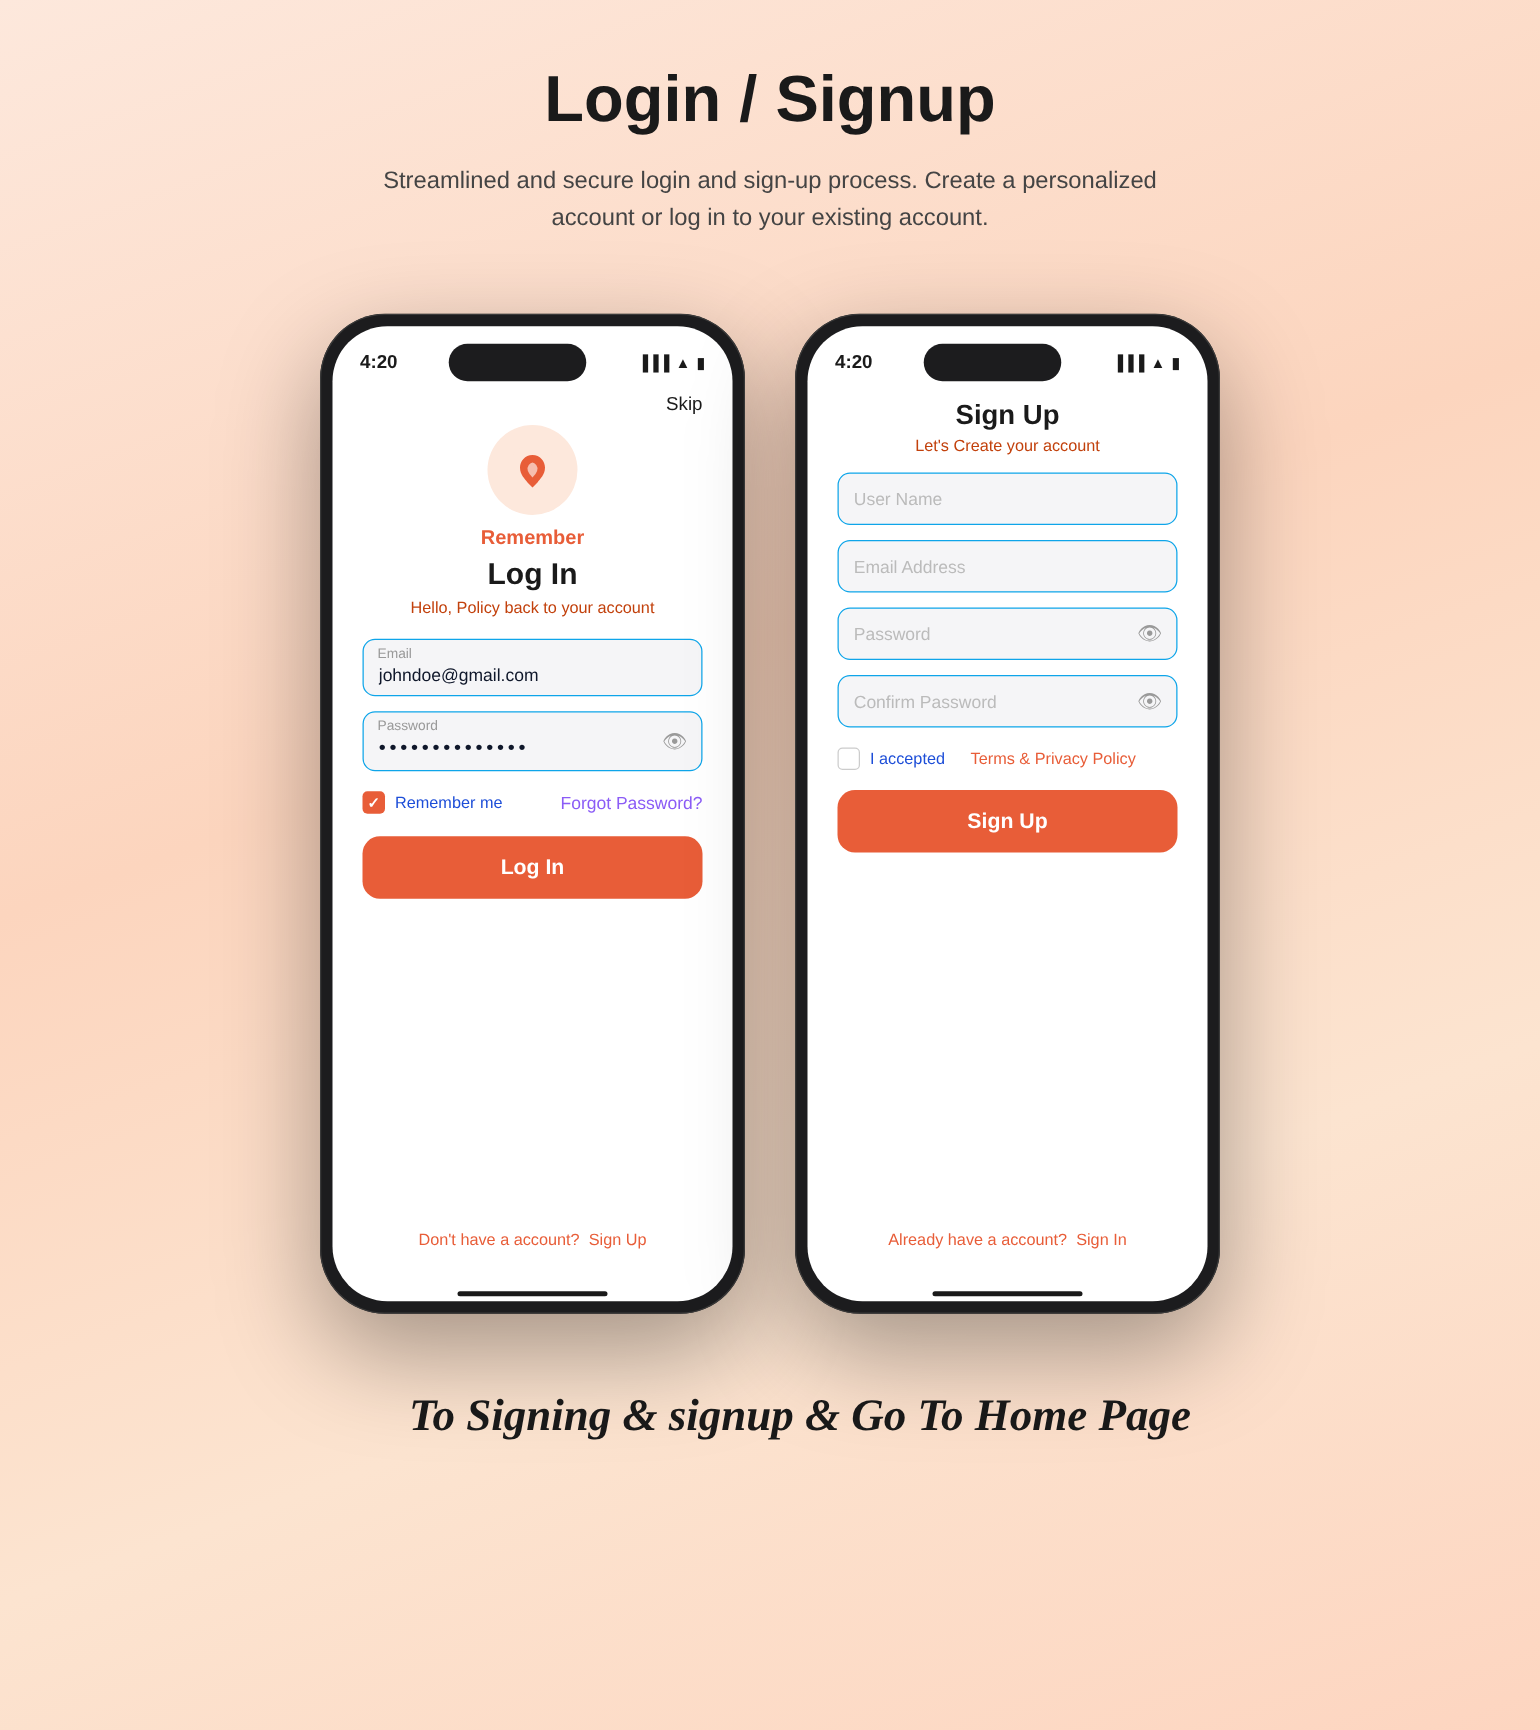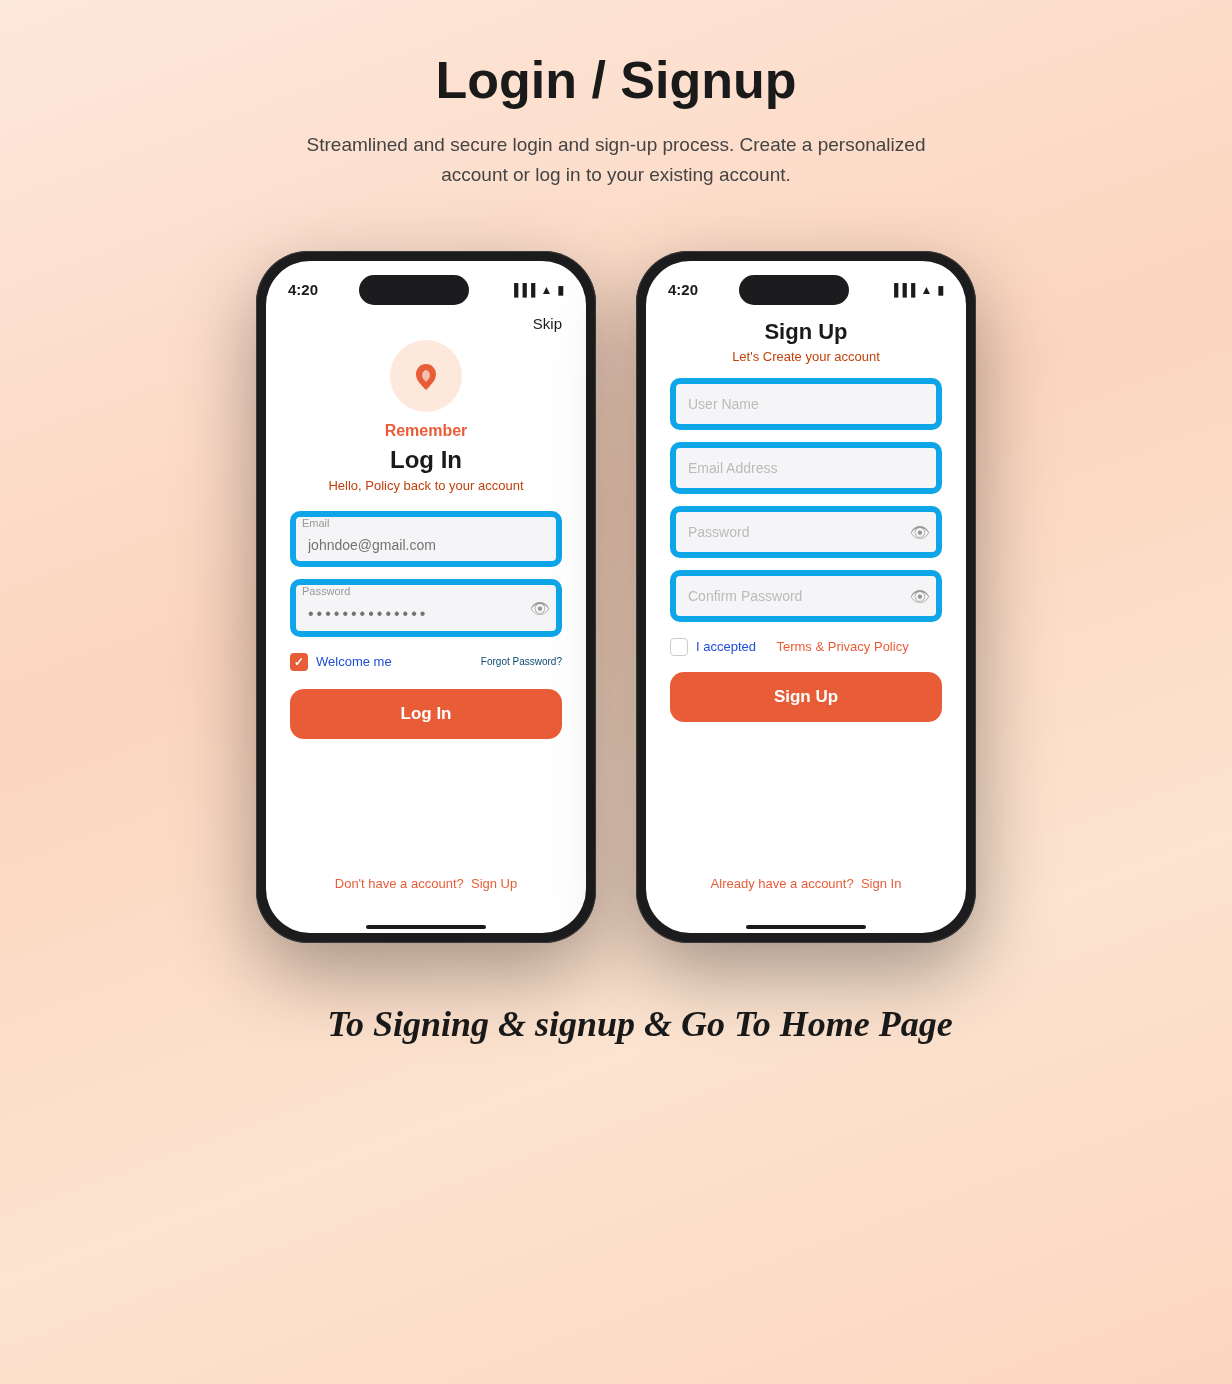"4:20" .phone { height: 692px -> 800px }
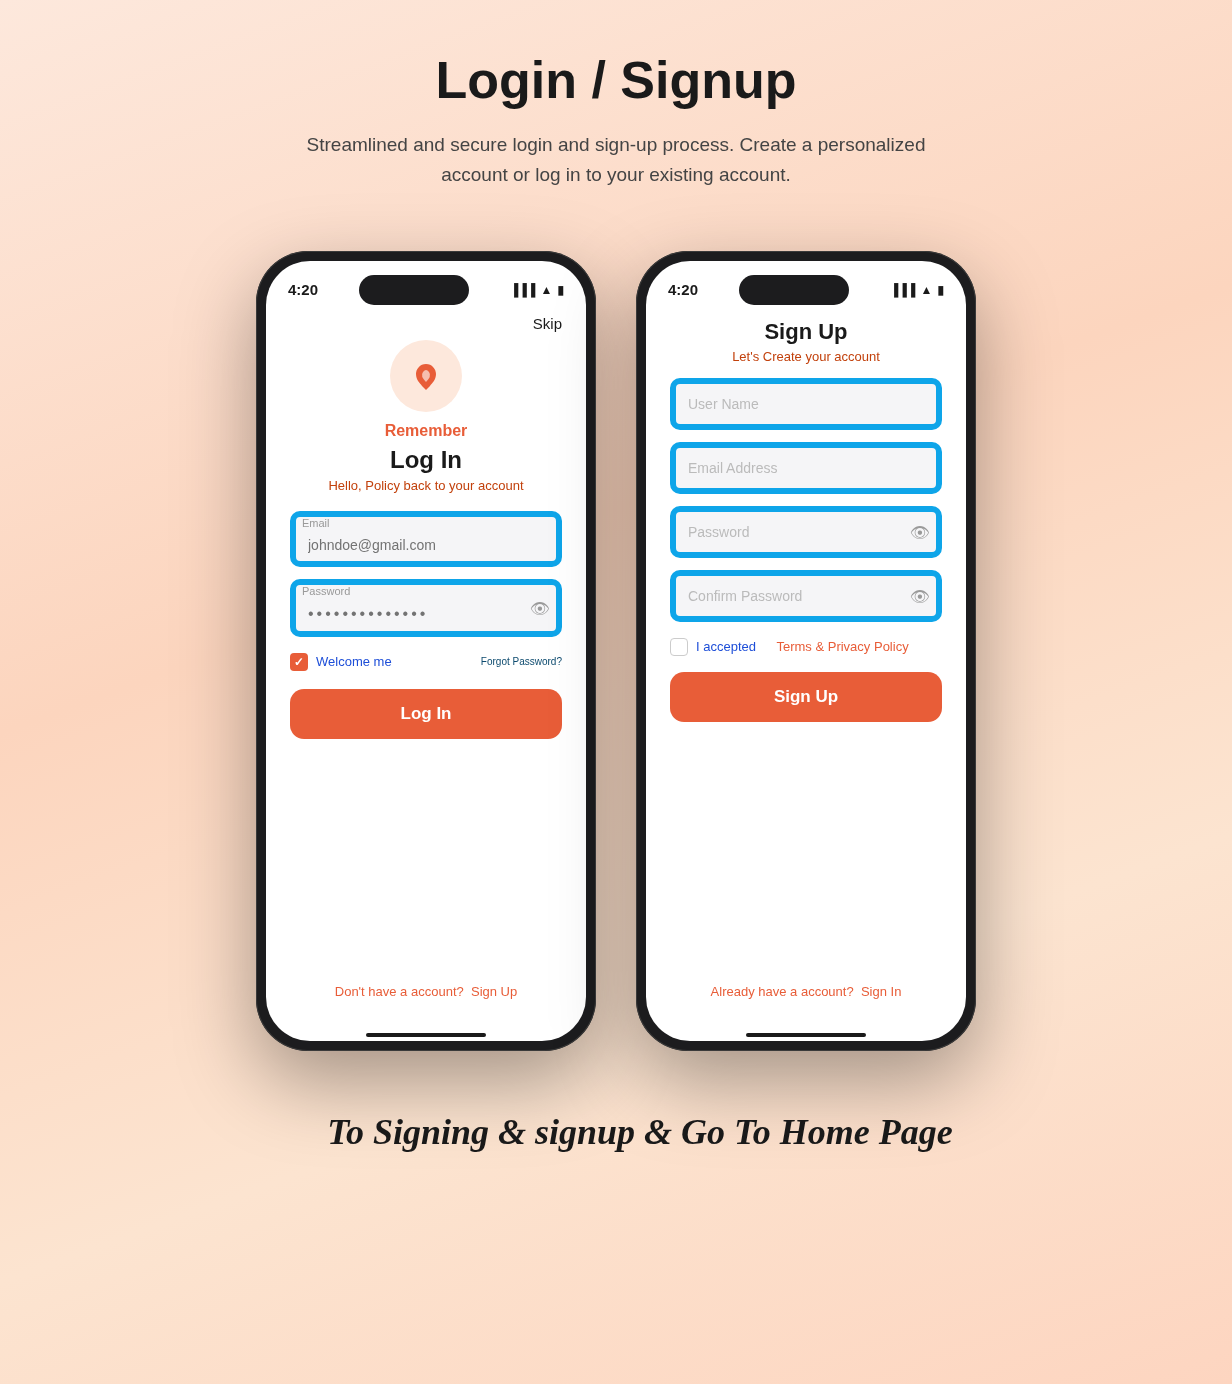"User Name" .input-field { border: 6px solid #0ea5e9 -> 1px solid #0ea5e9; color: #737373 -> #0f172a }
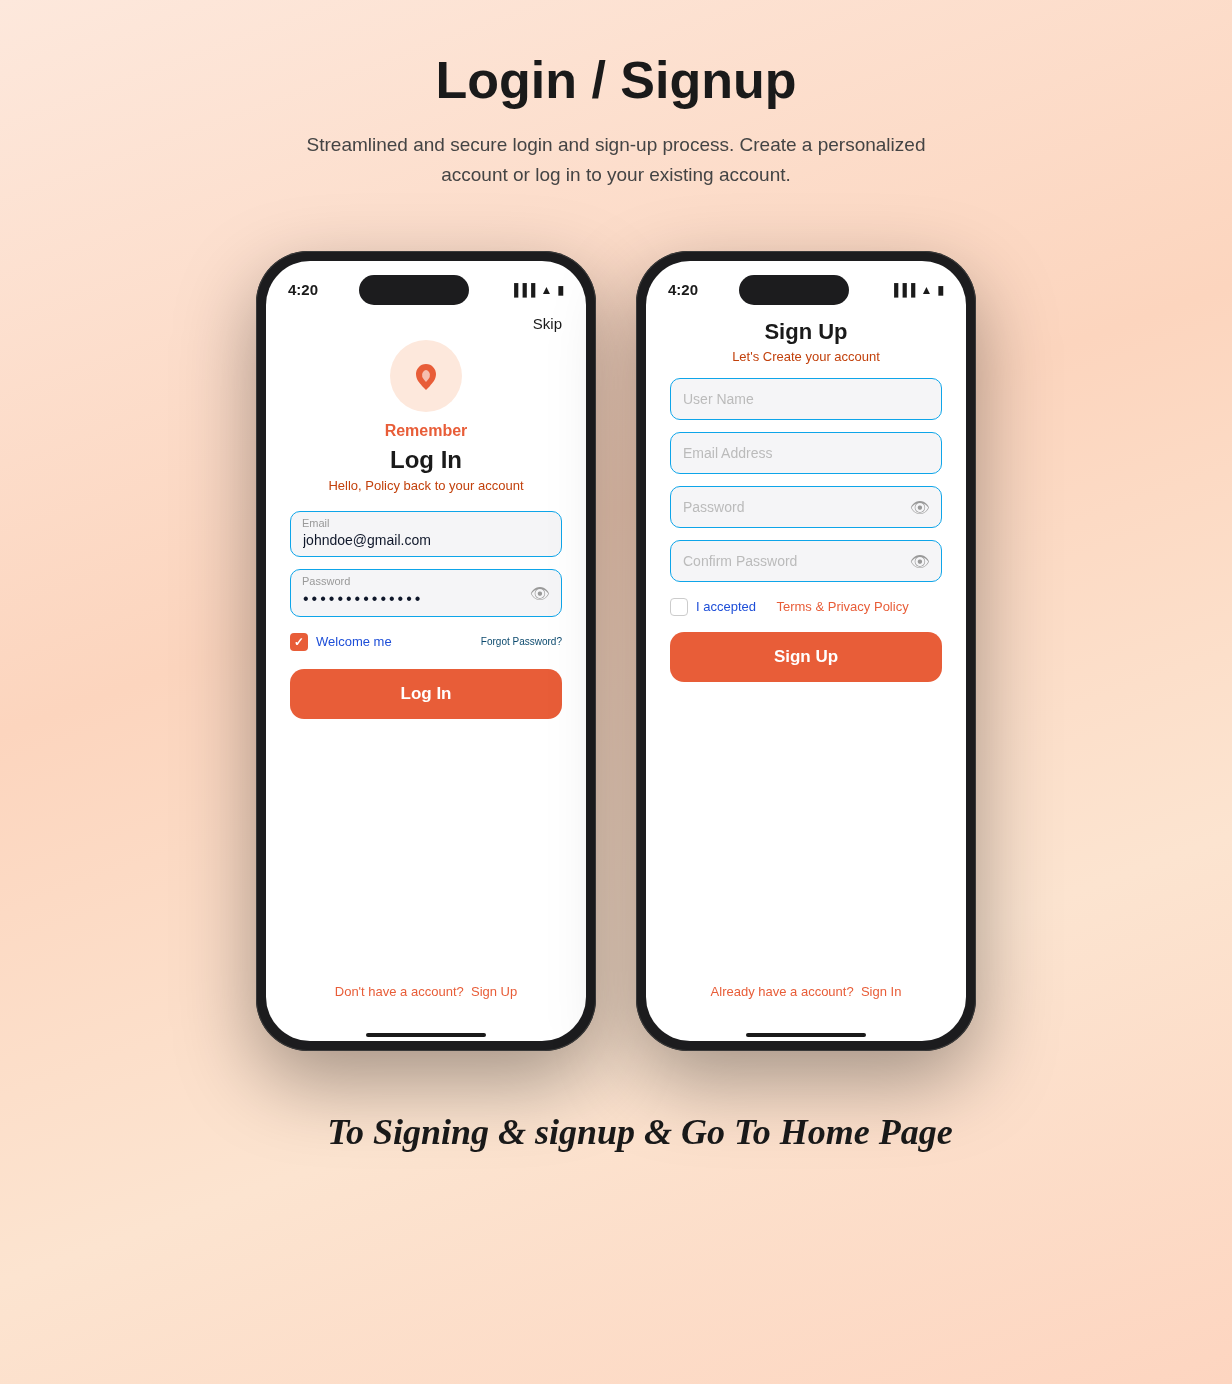"Welcome me" span.remember-text { text: Welcome -> Remember }
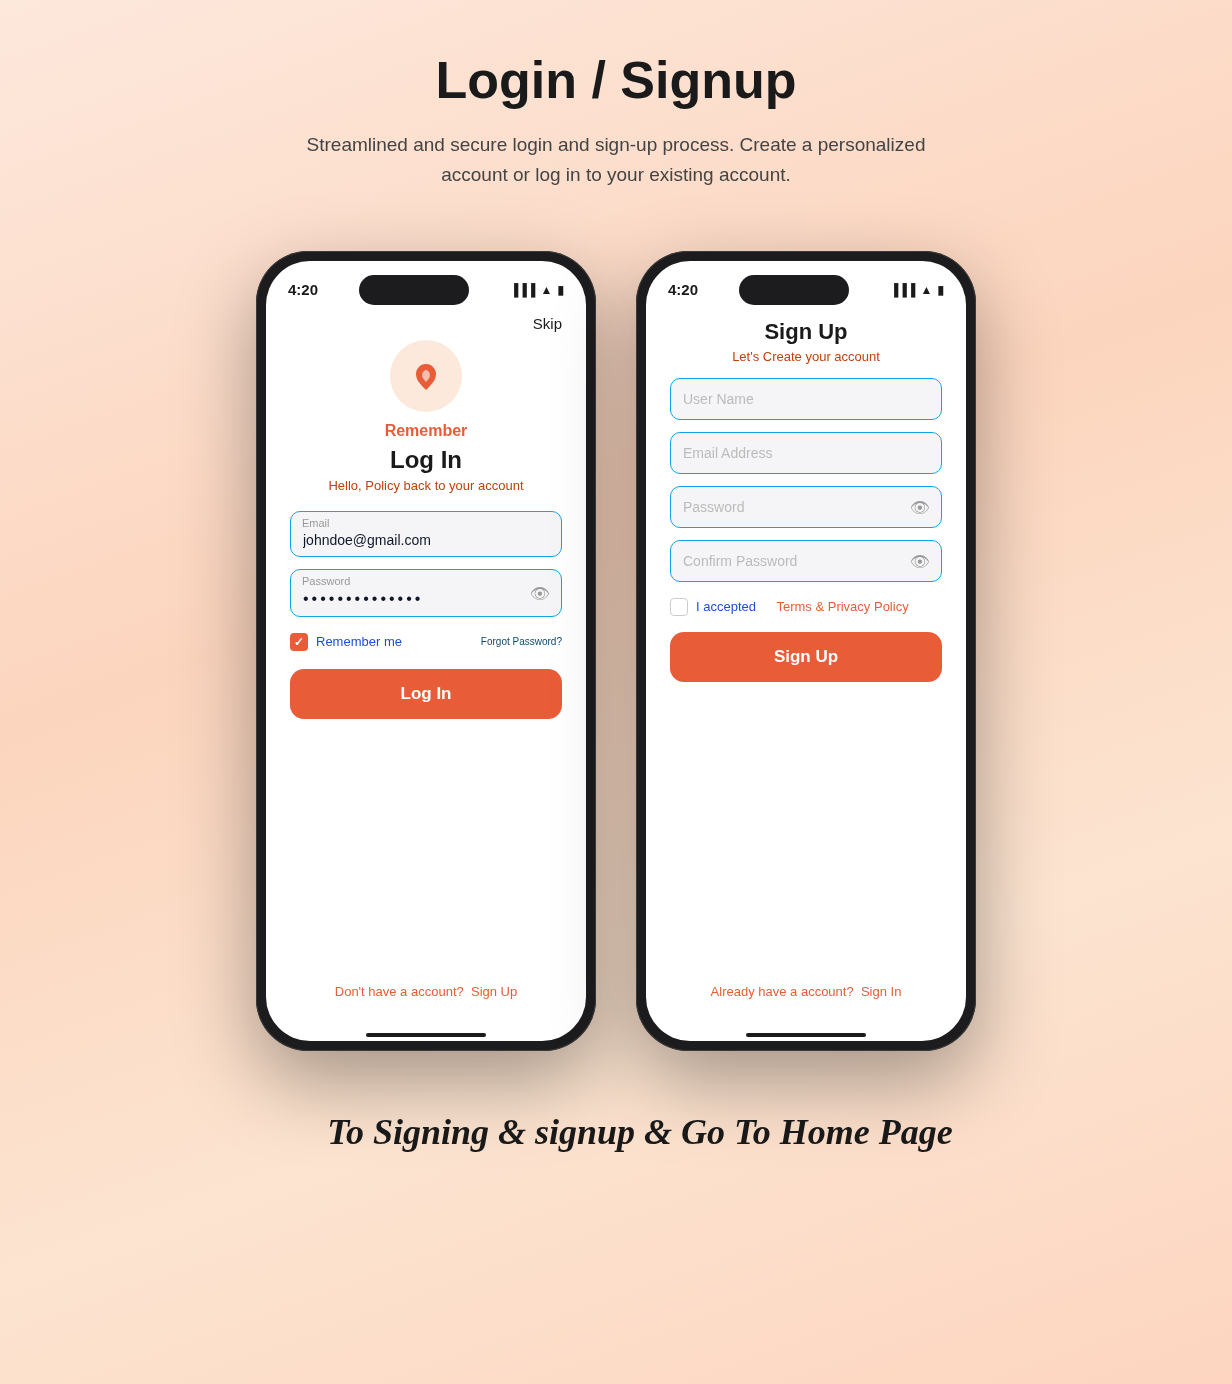"Forgot Password?" .forgot-text { color: #0c4a6e -> #8b5cf6; font-size: 10px -> 14px }
